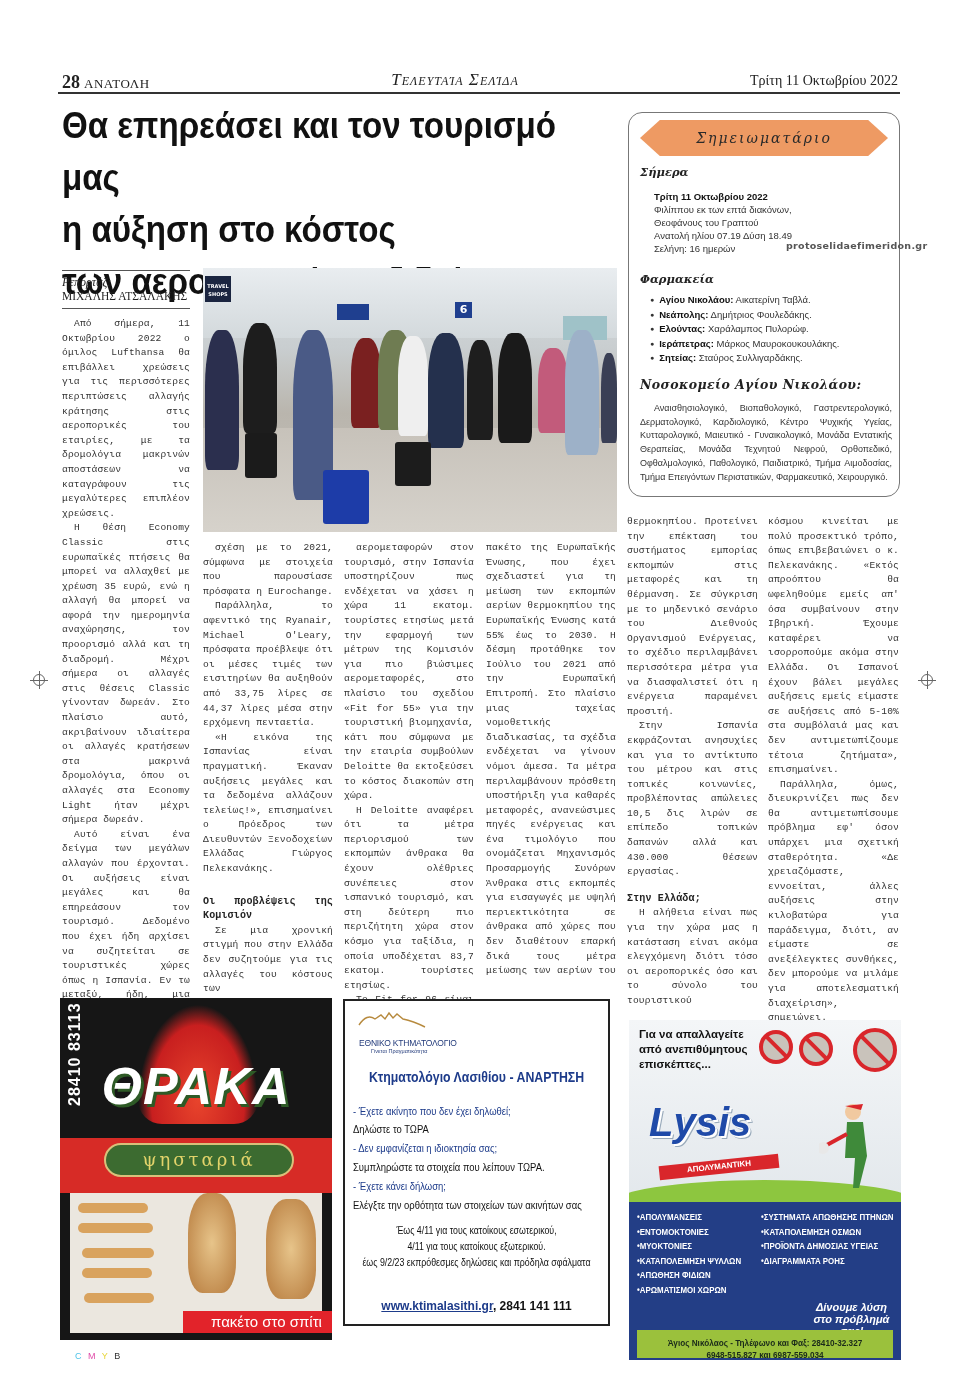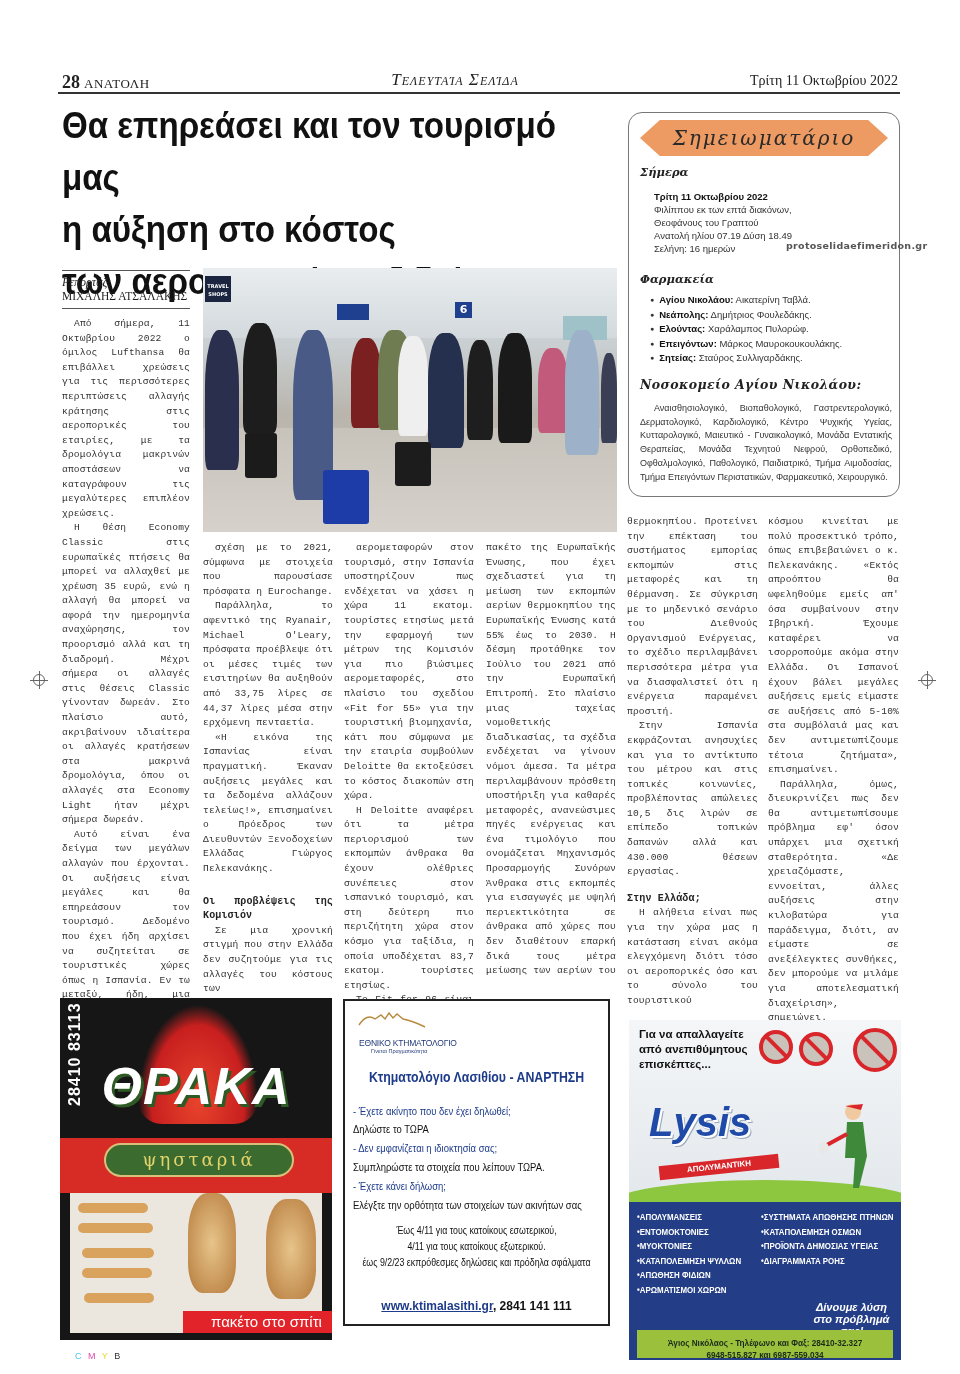"Σημειωματάριο" .notes-banner { font-size: 20px -> 14px }
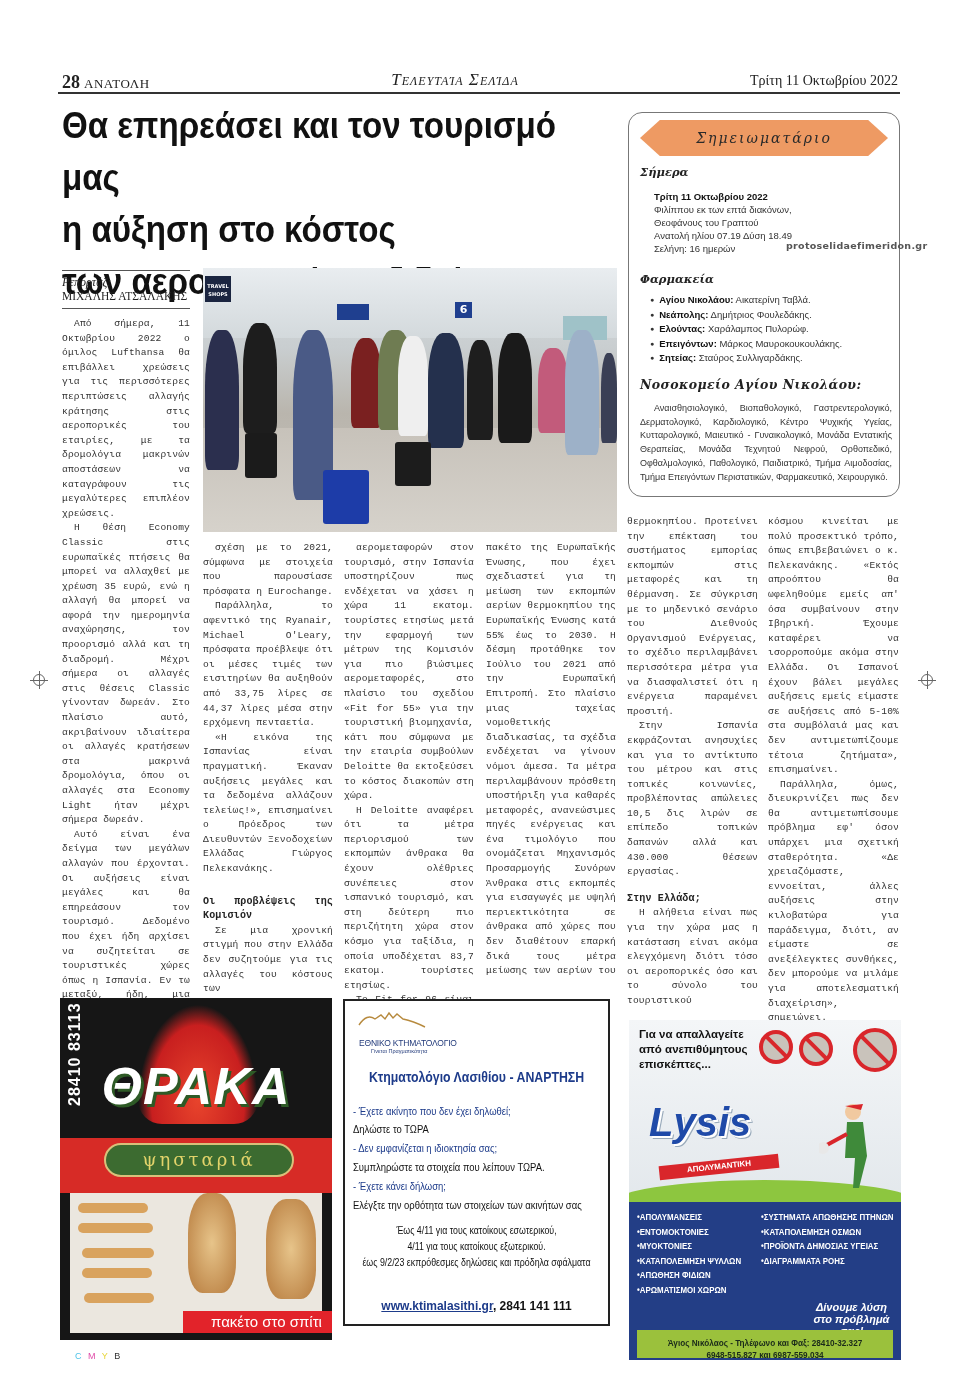"Επειγόντων:" b { text: Επειγόντων -> Ιεράπετρας }
